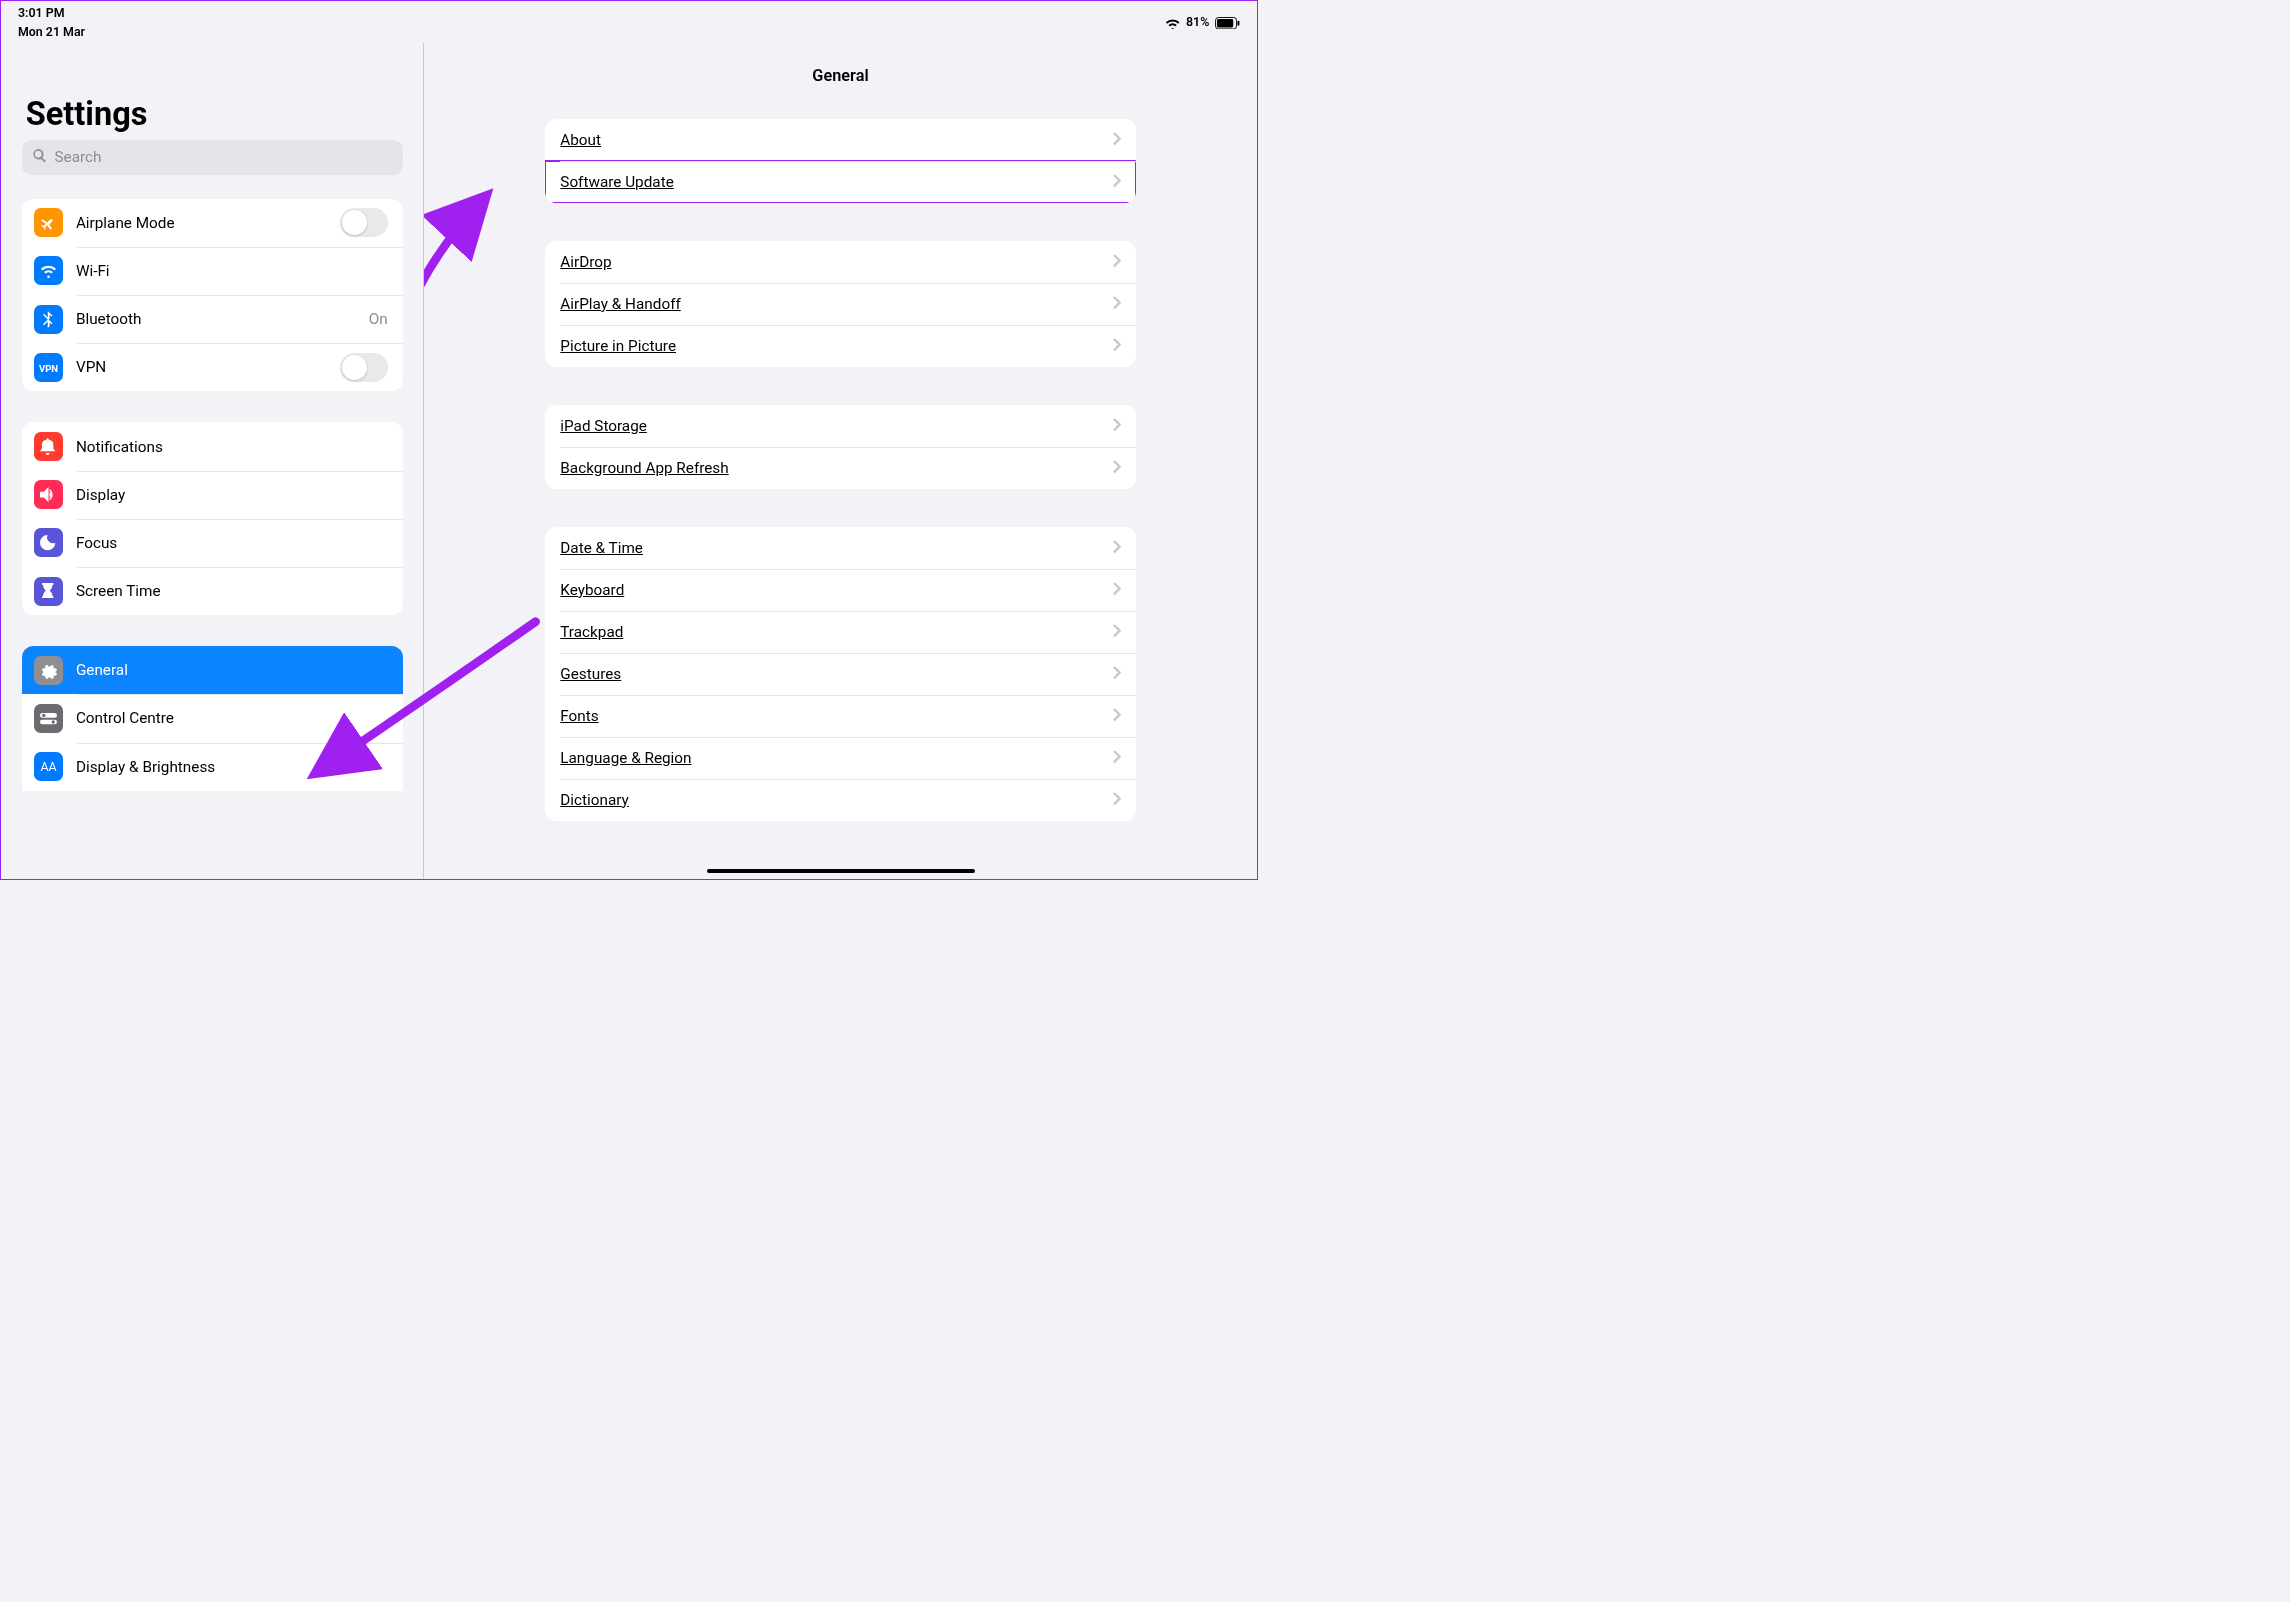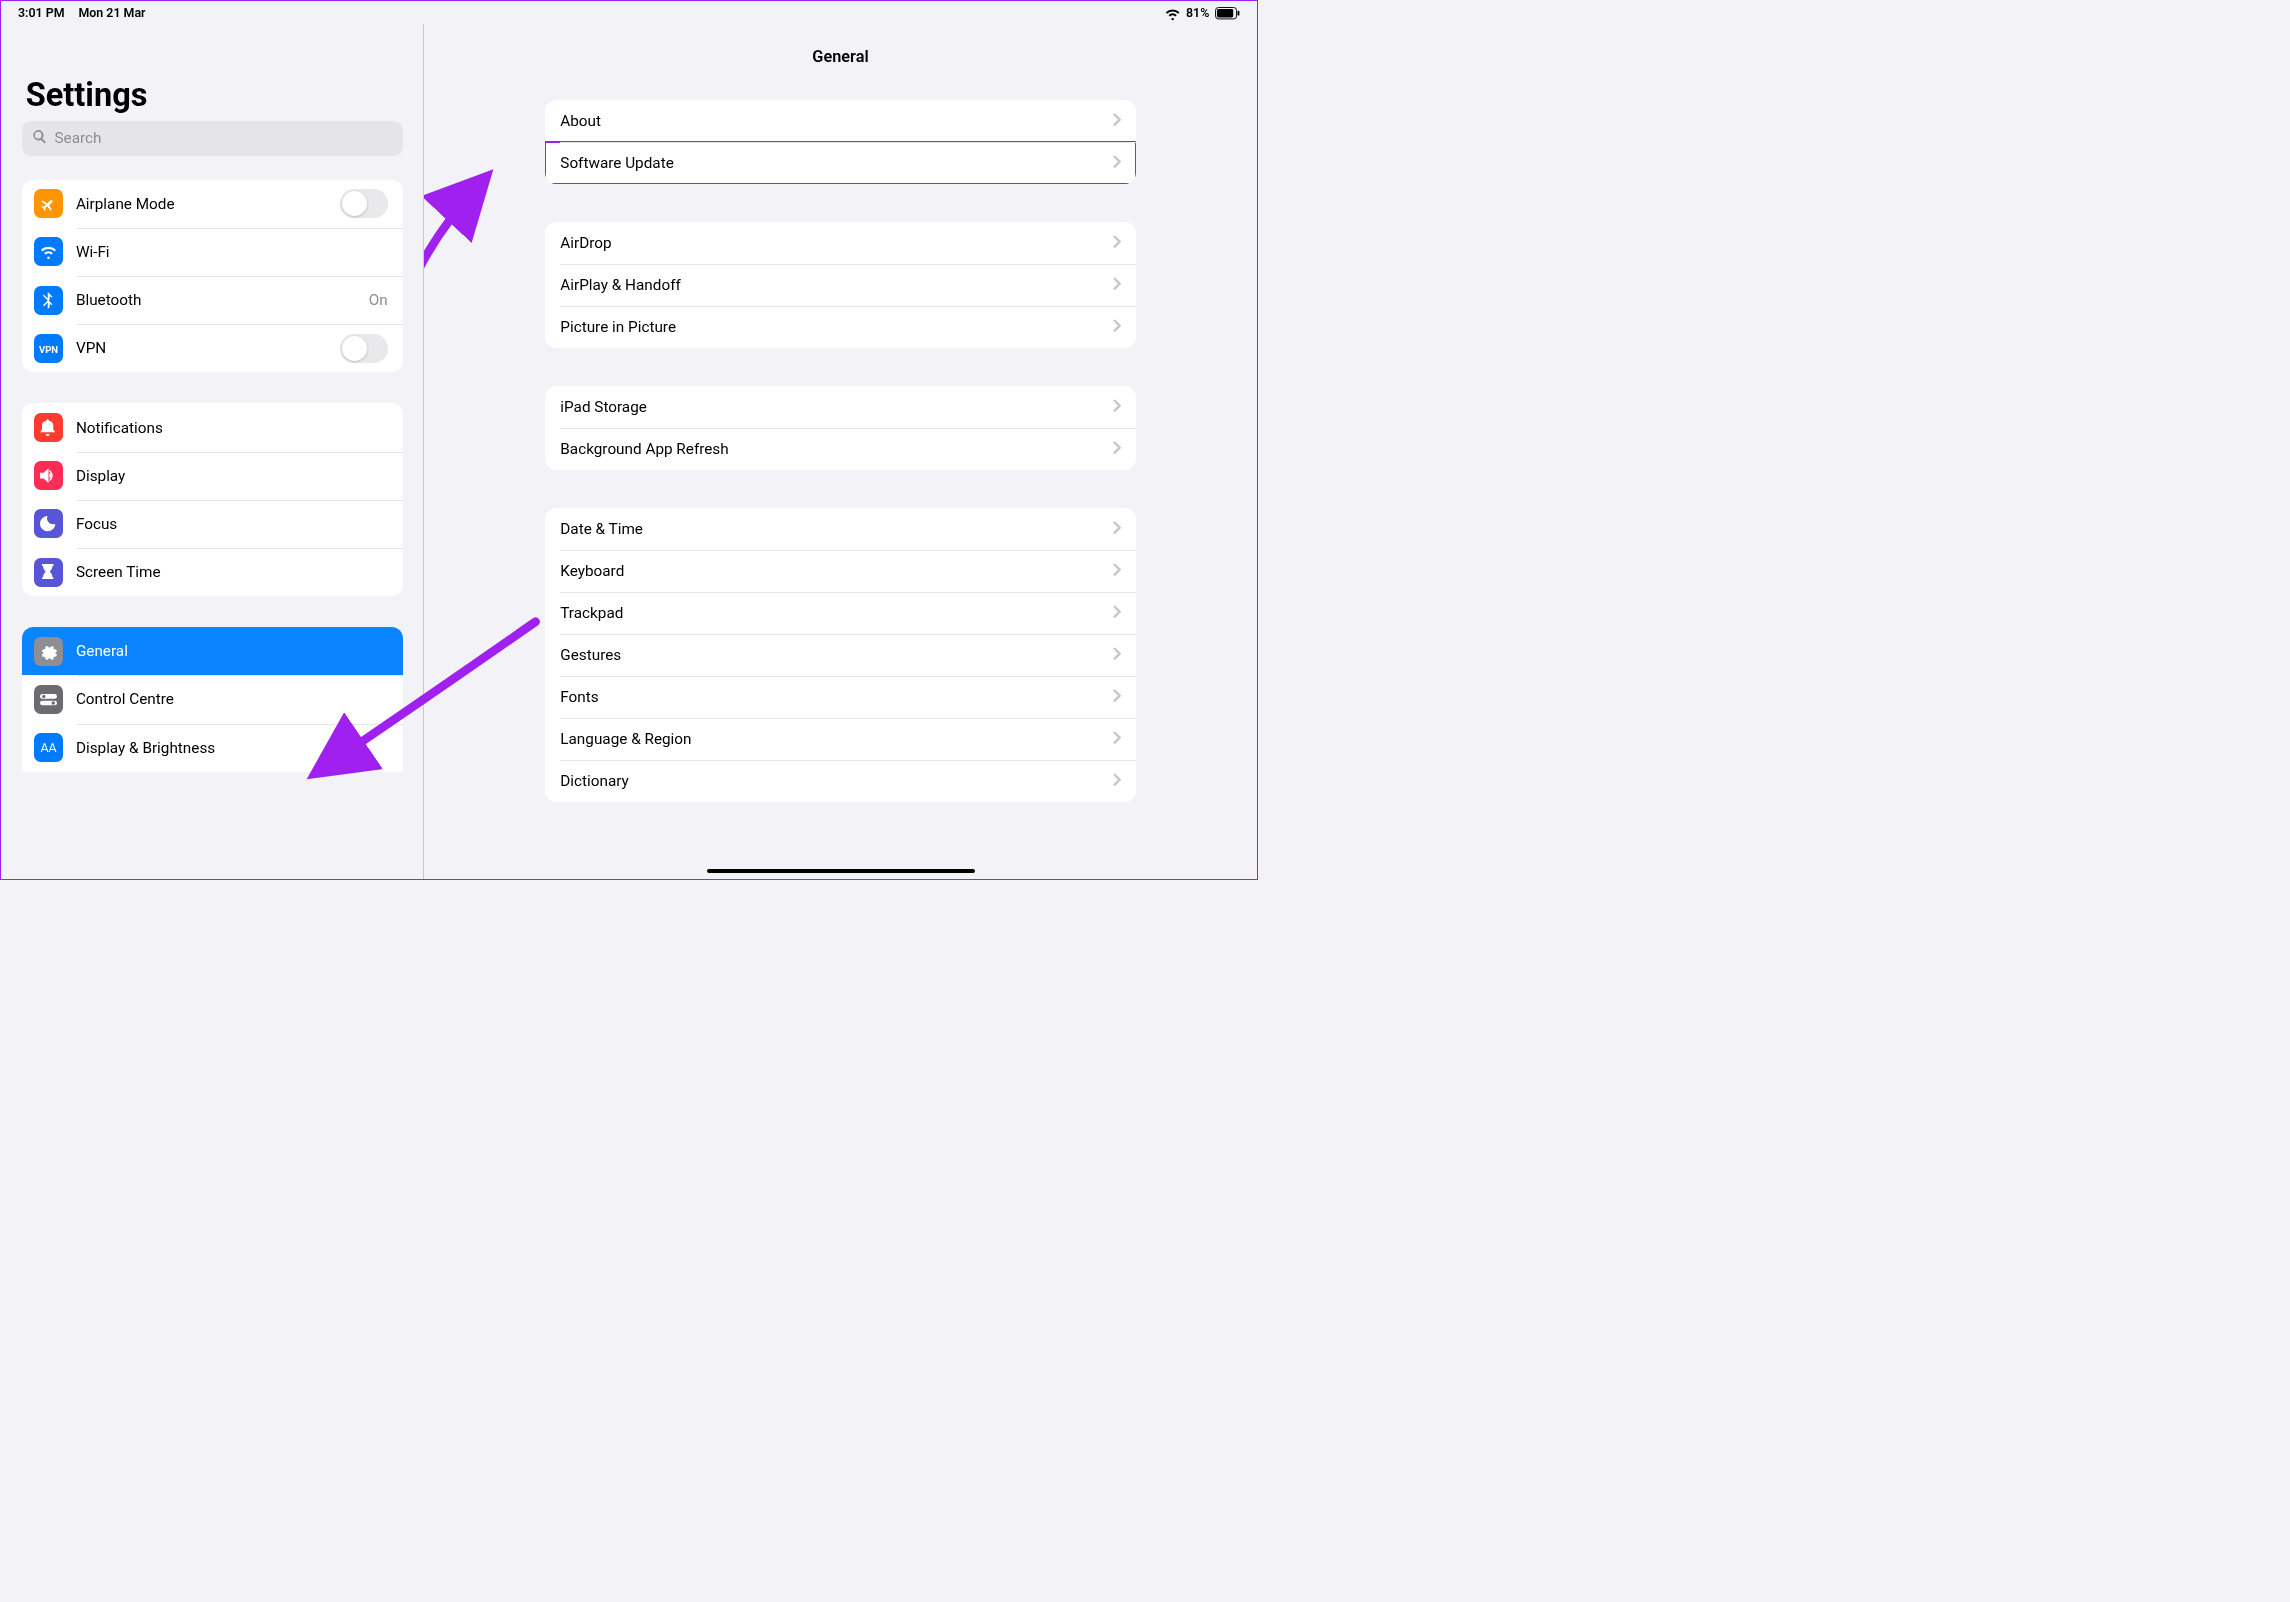"3:01 PM" .status-left { flex-direction: none -> column; gap: 14px -> 4px }
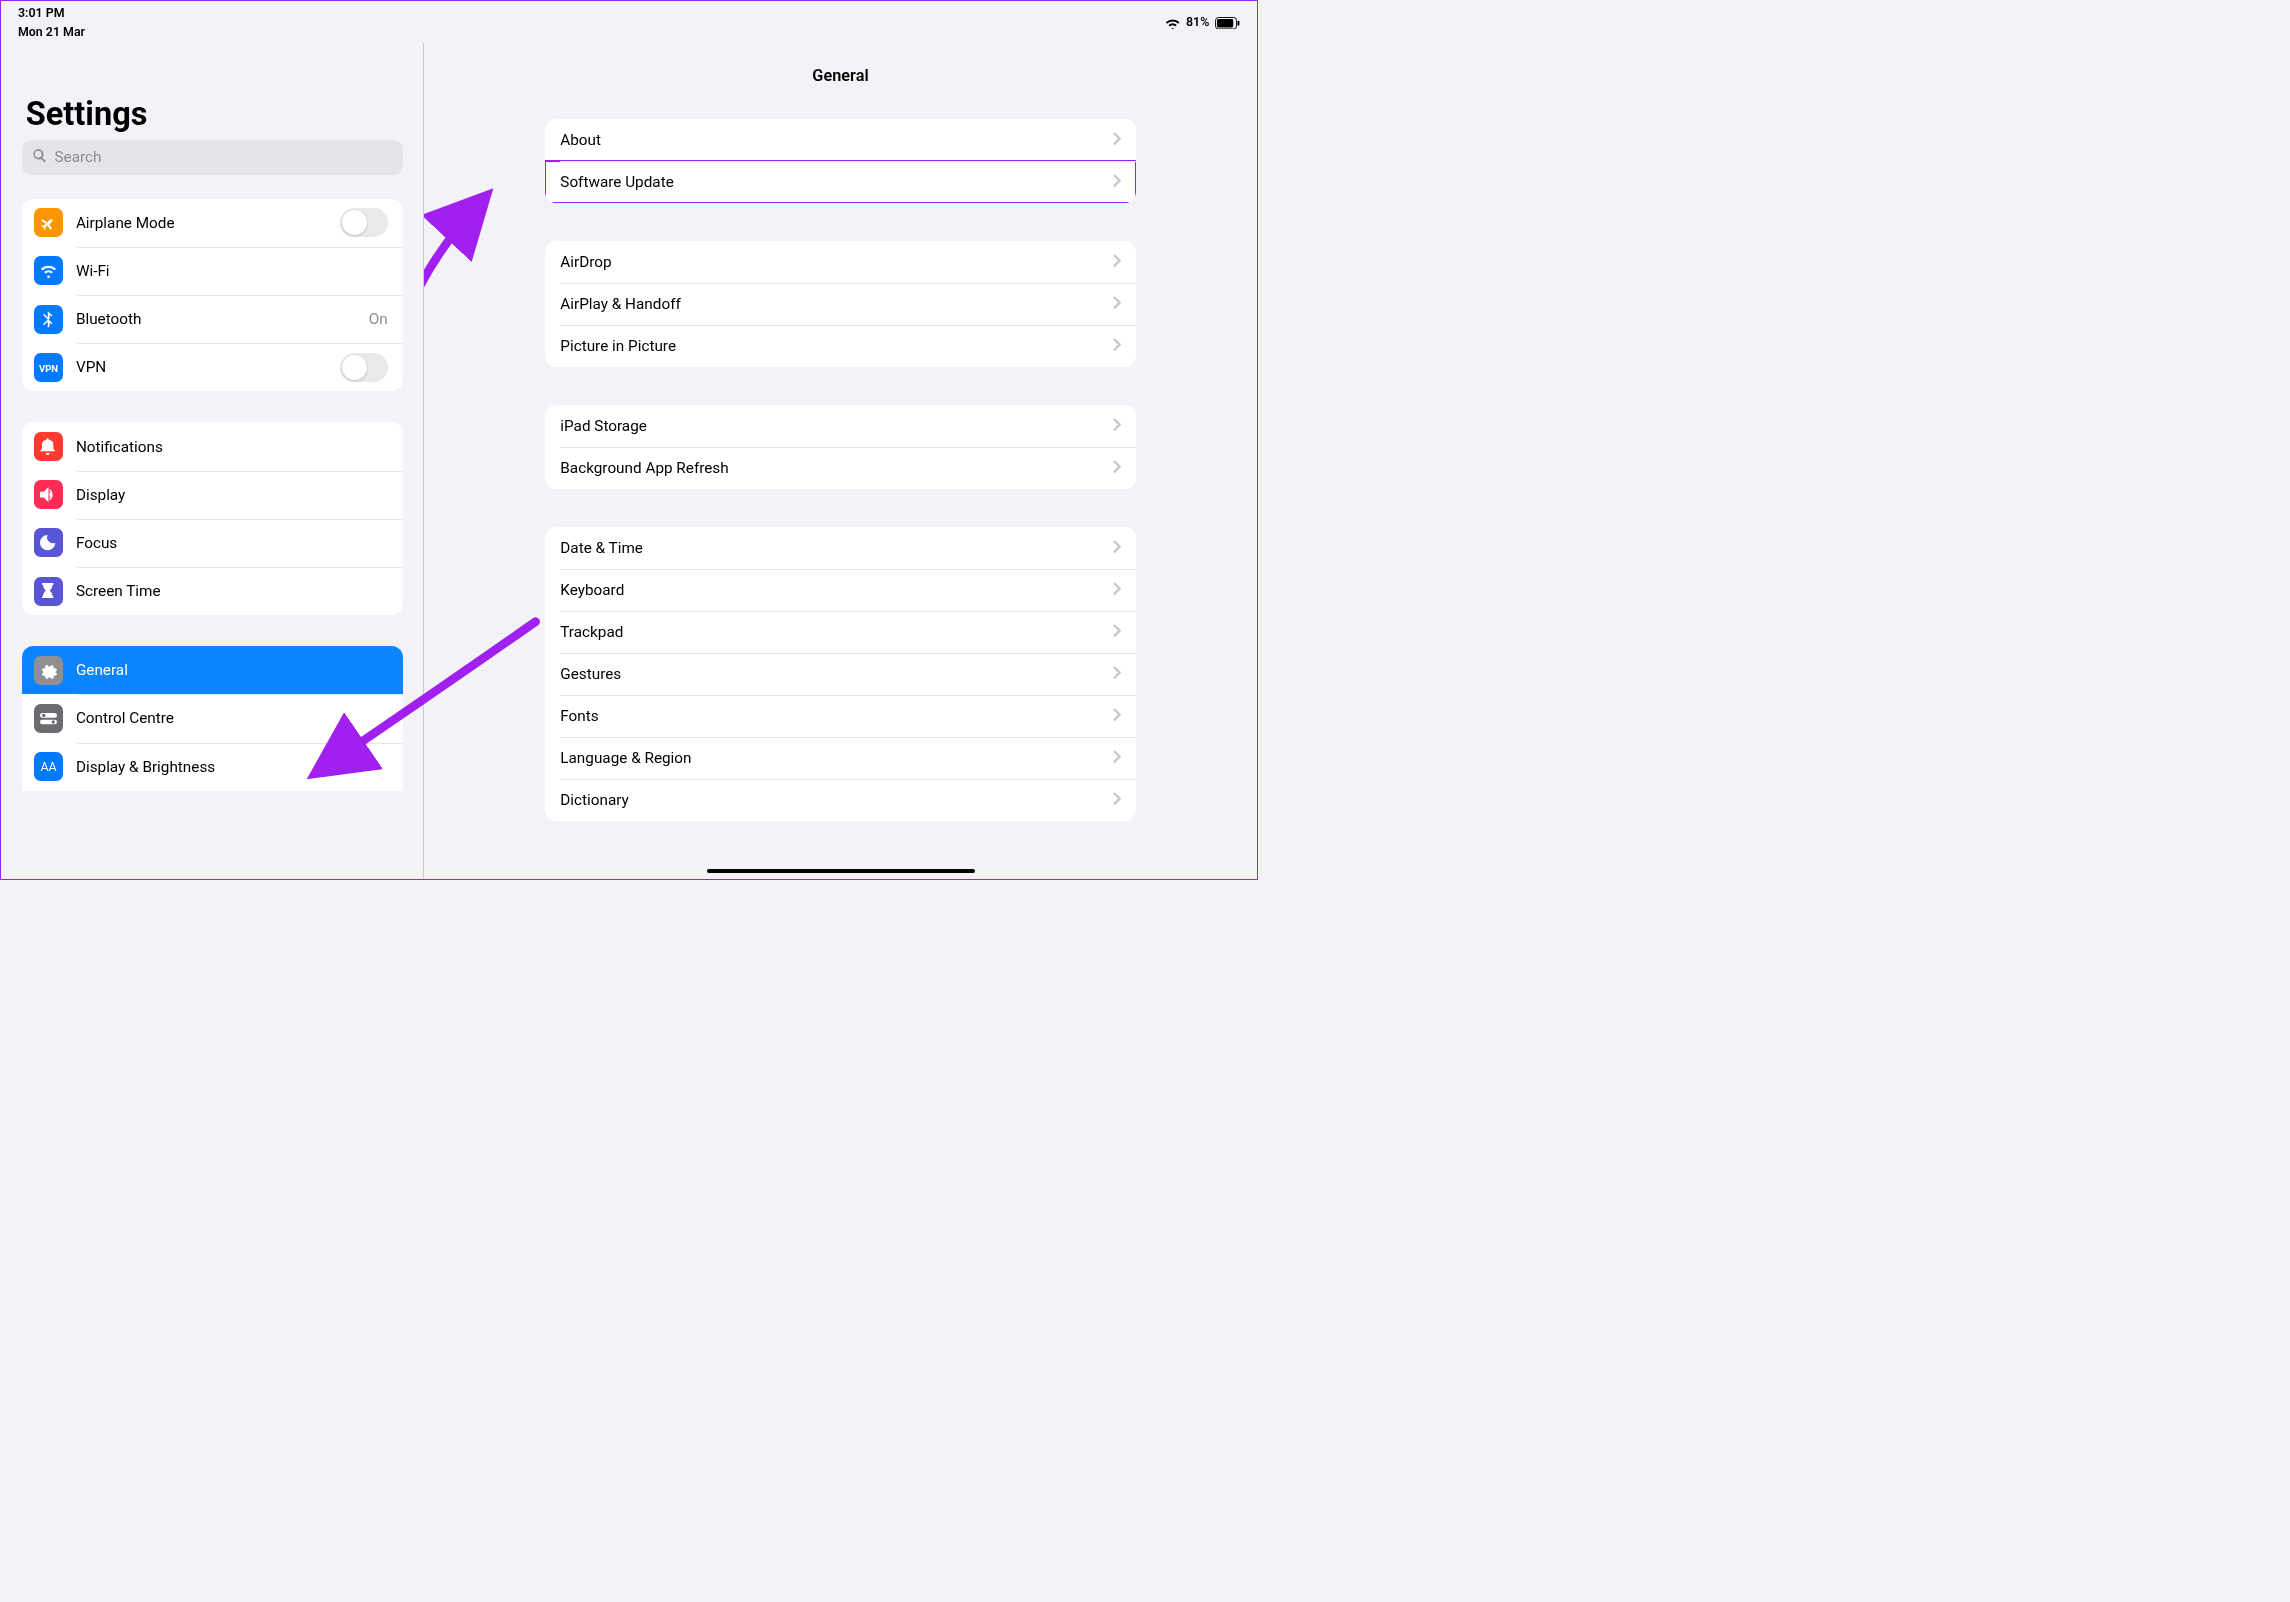"About" .main-group { text-decoration: none -> underline }
